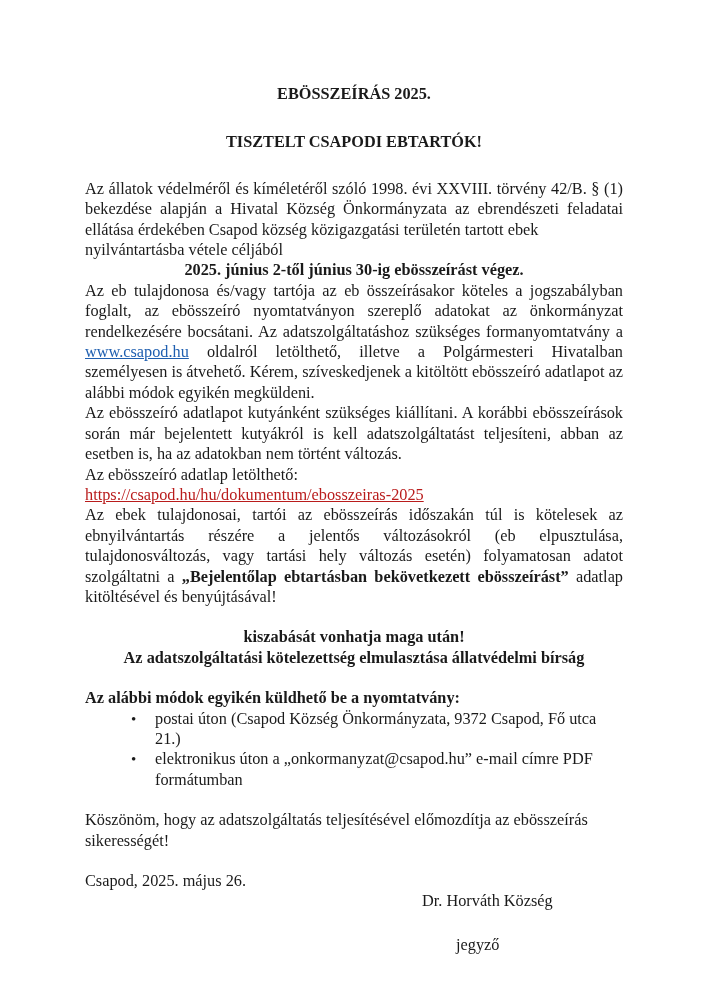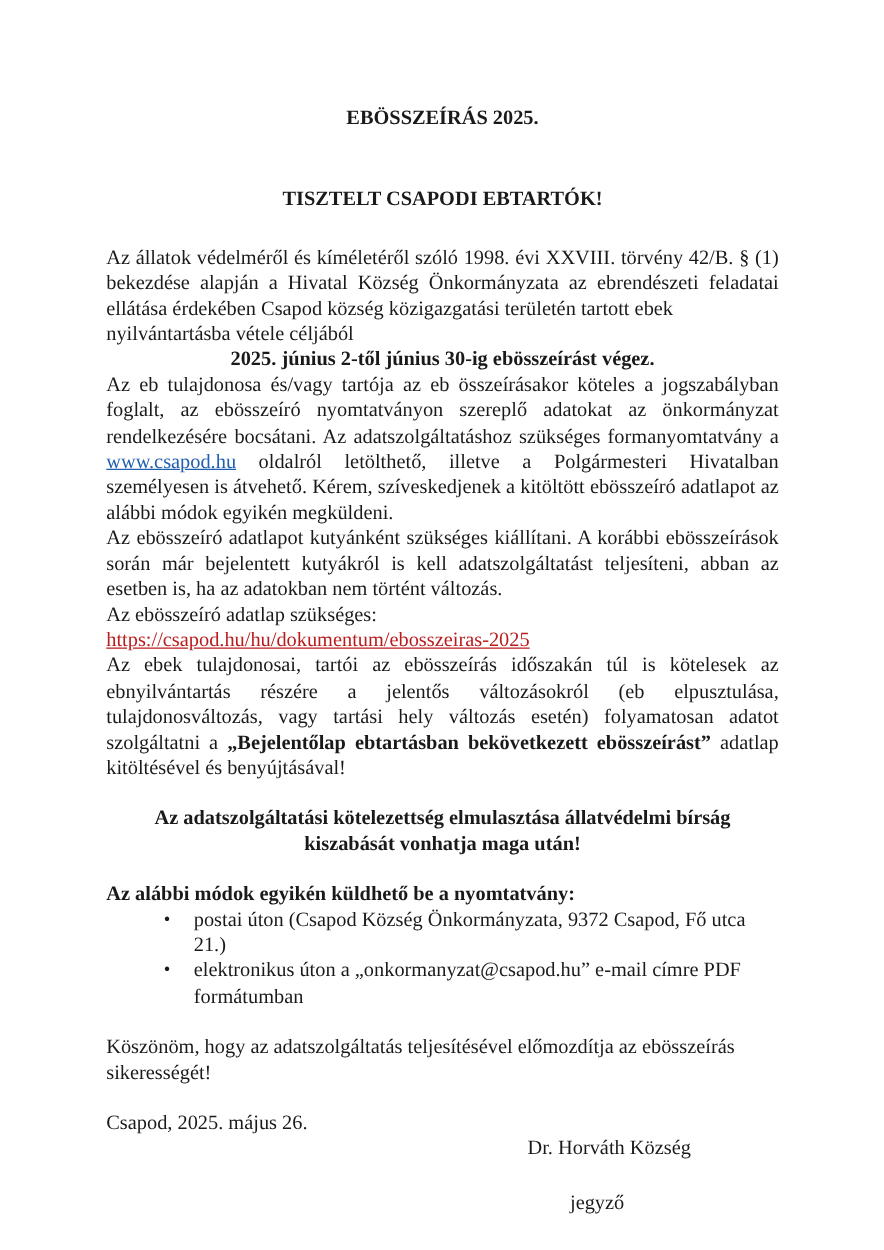"EBÖSSZEÍRÁS 2025." .title { margin: 0 0 45px 0 -> 0 0 28px 0 }
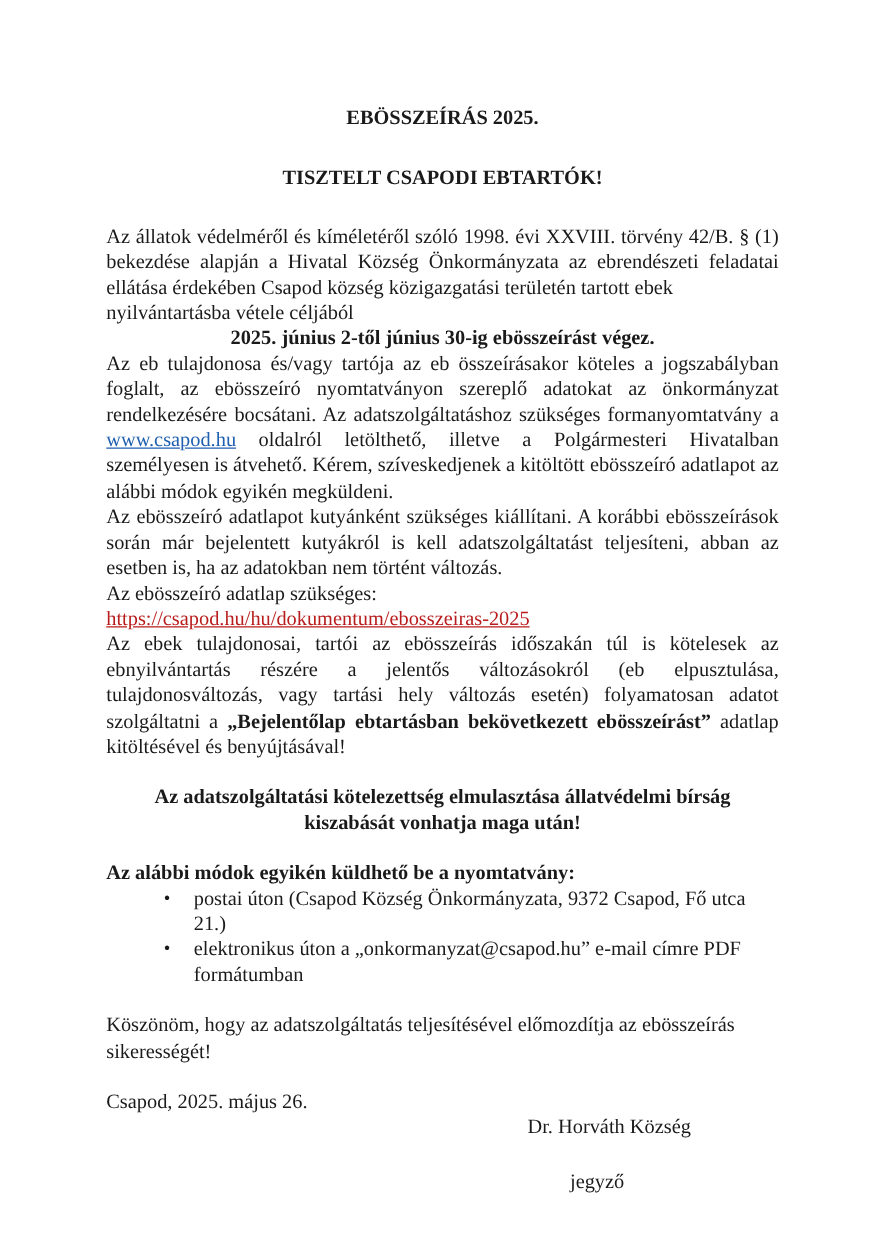"Az ebösszeíró adatlap szükséges:" p { text: szükséges -> letölthető }
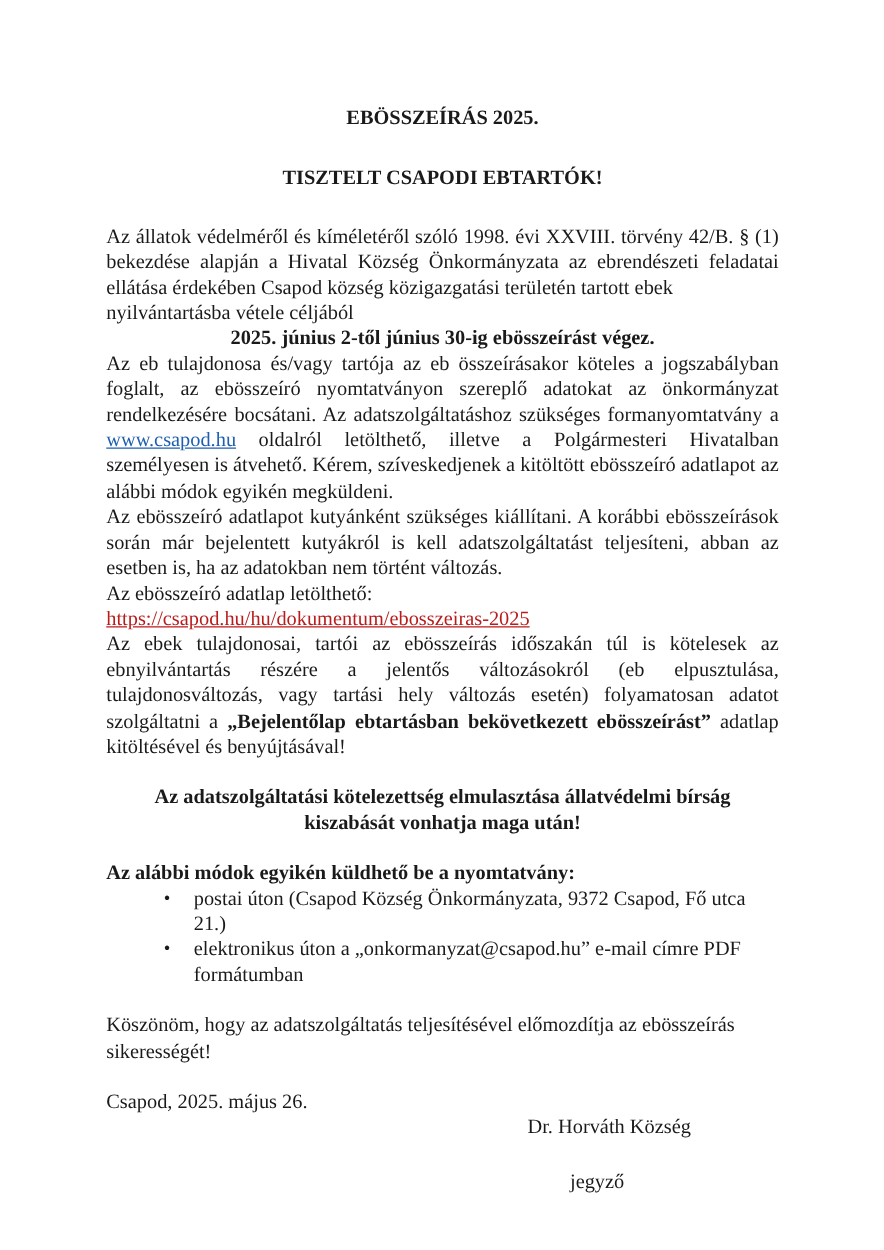"Az adatszolgáltatási kötelezettség" p.center { order: before "kiszabását vonhatja maga után!" -> after "kiszabását vonhatja maga után!" }
